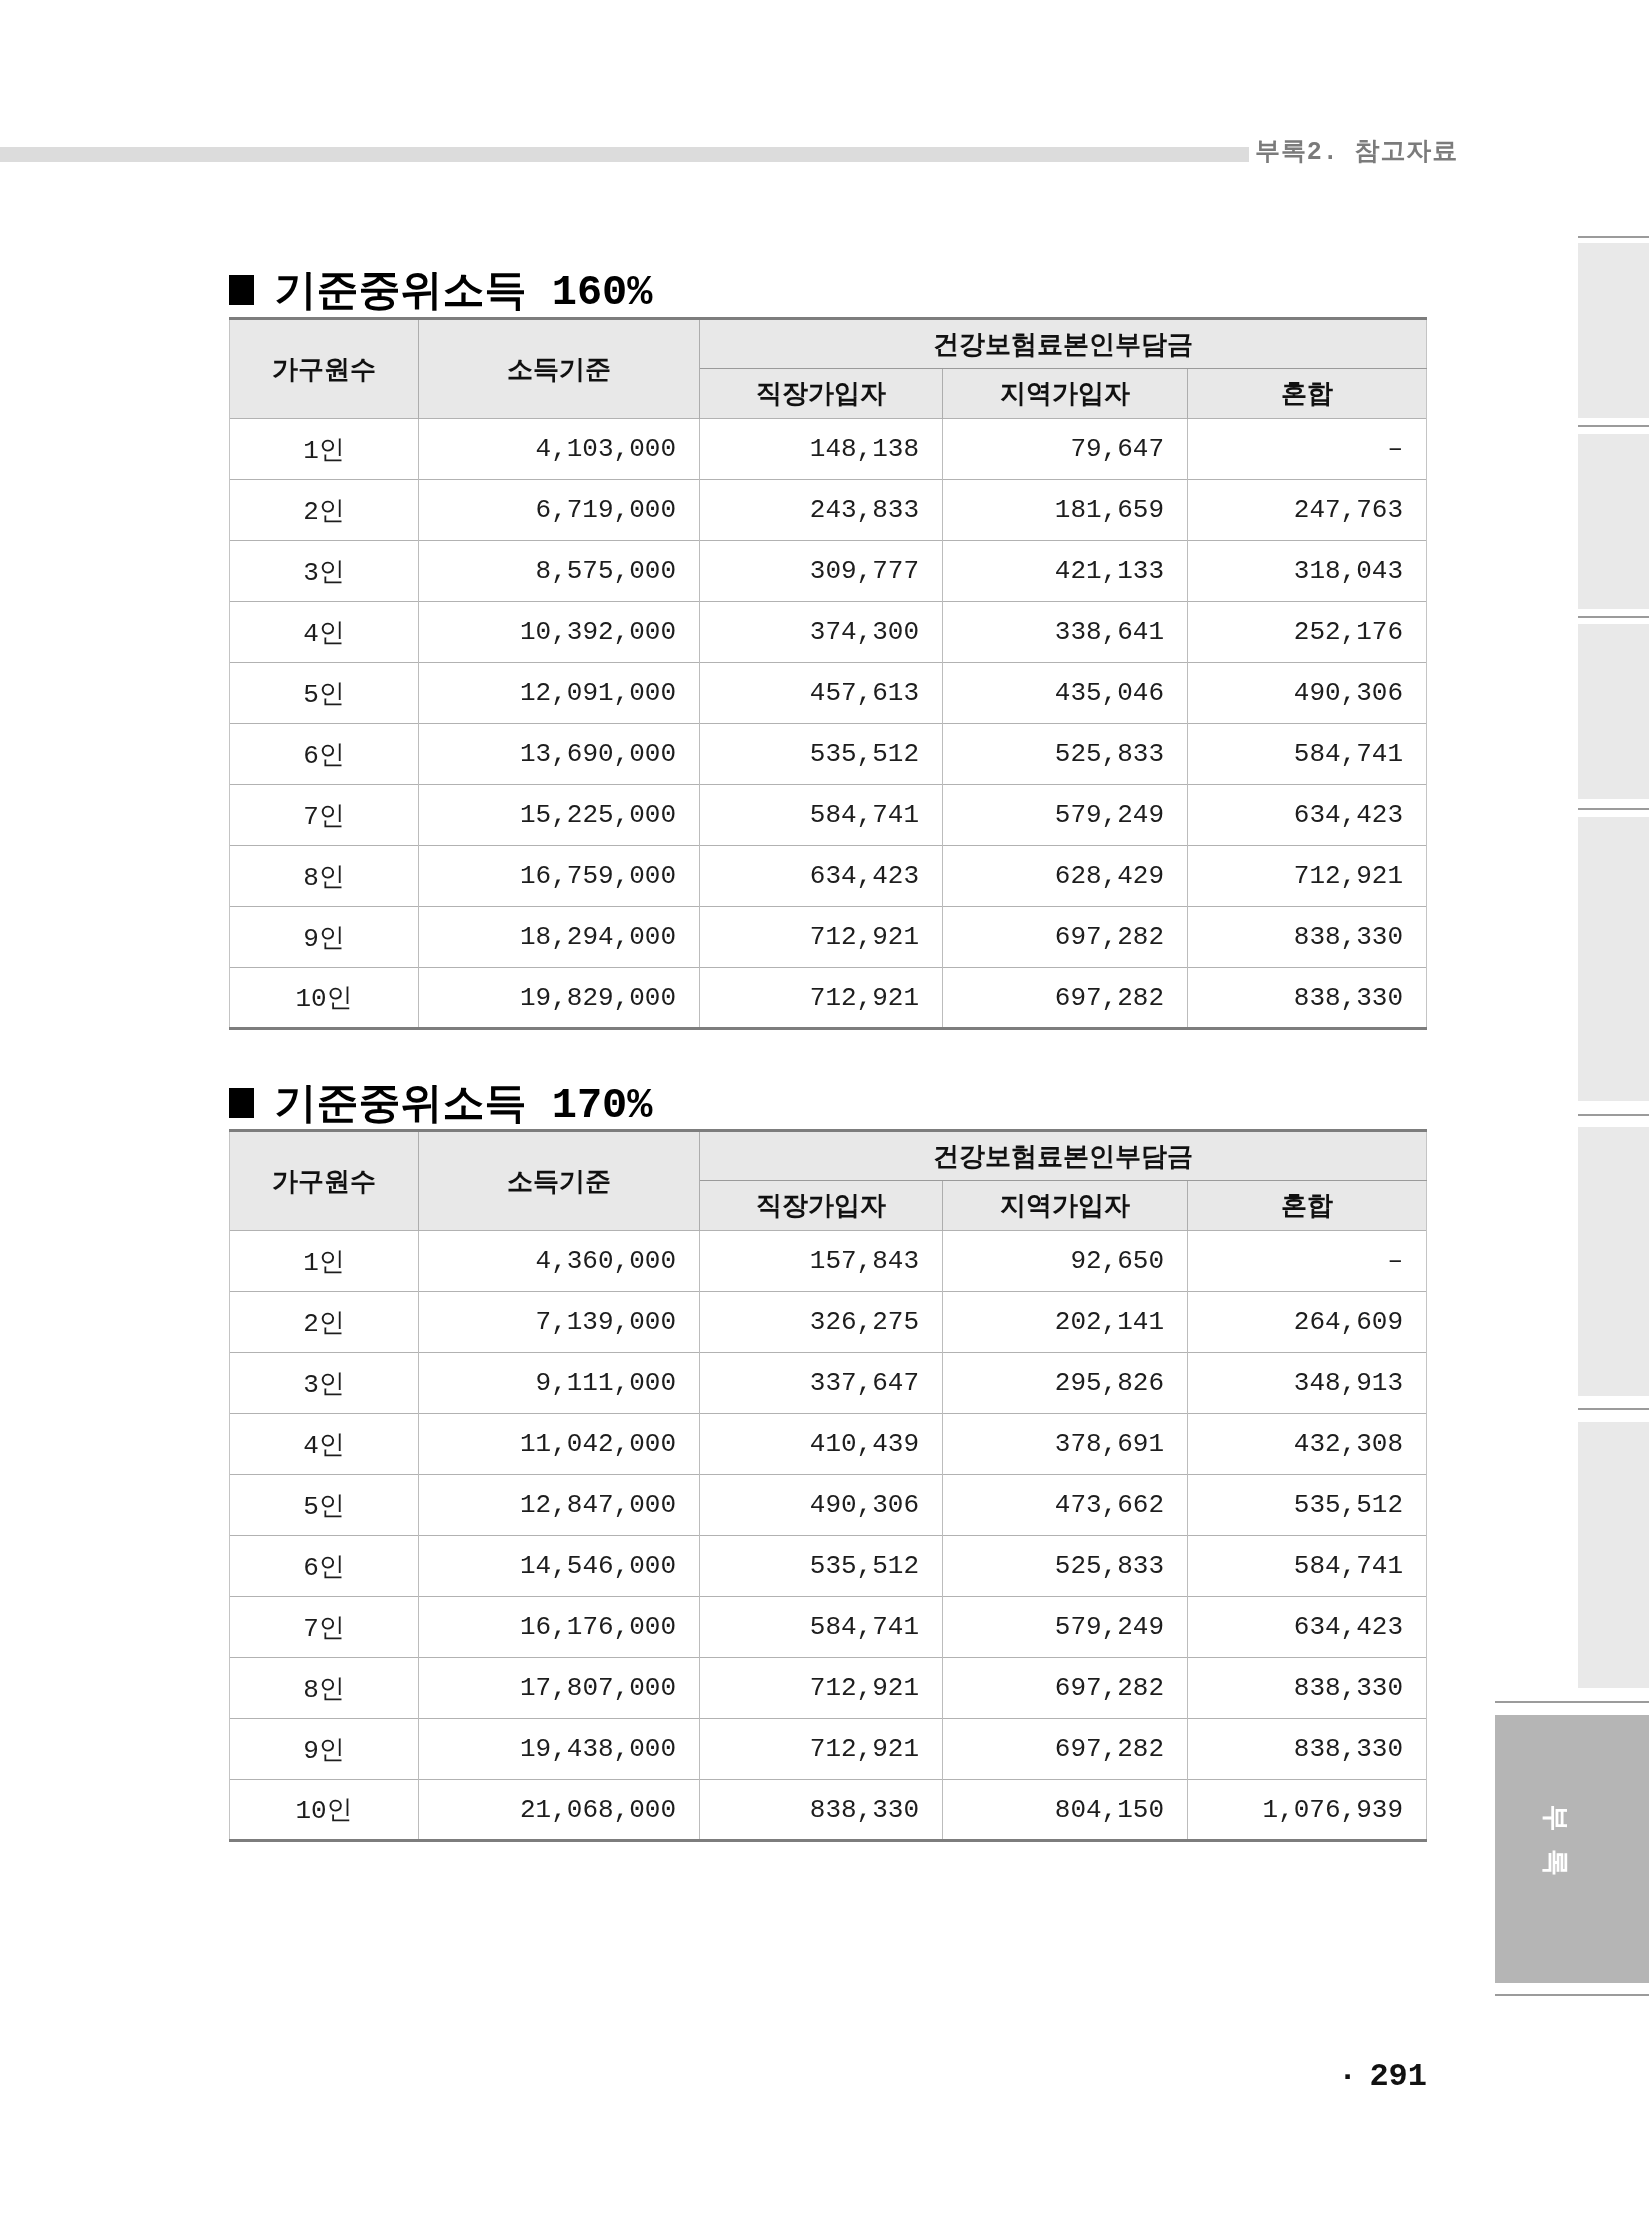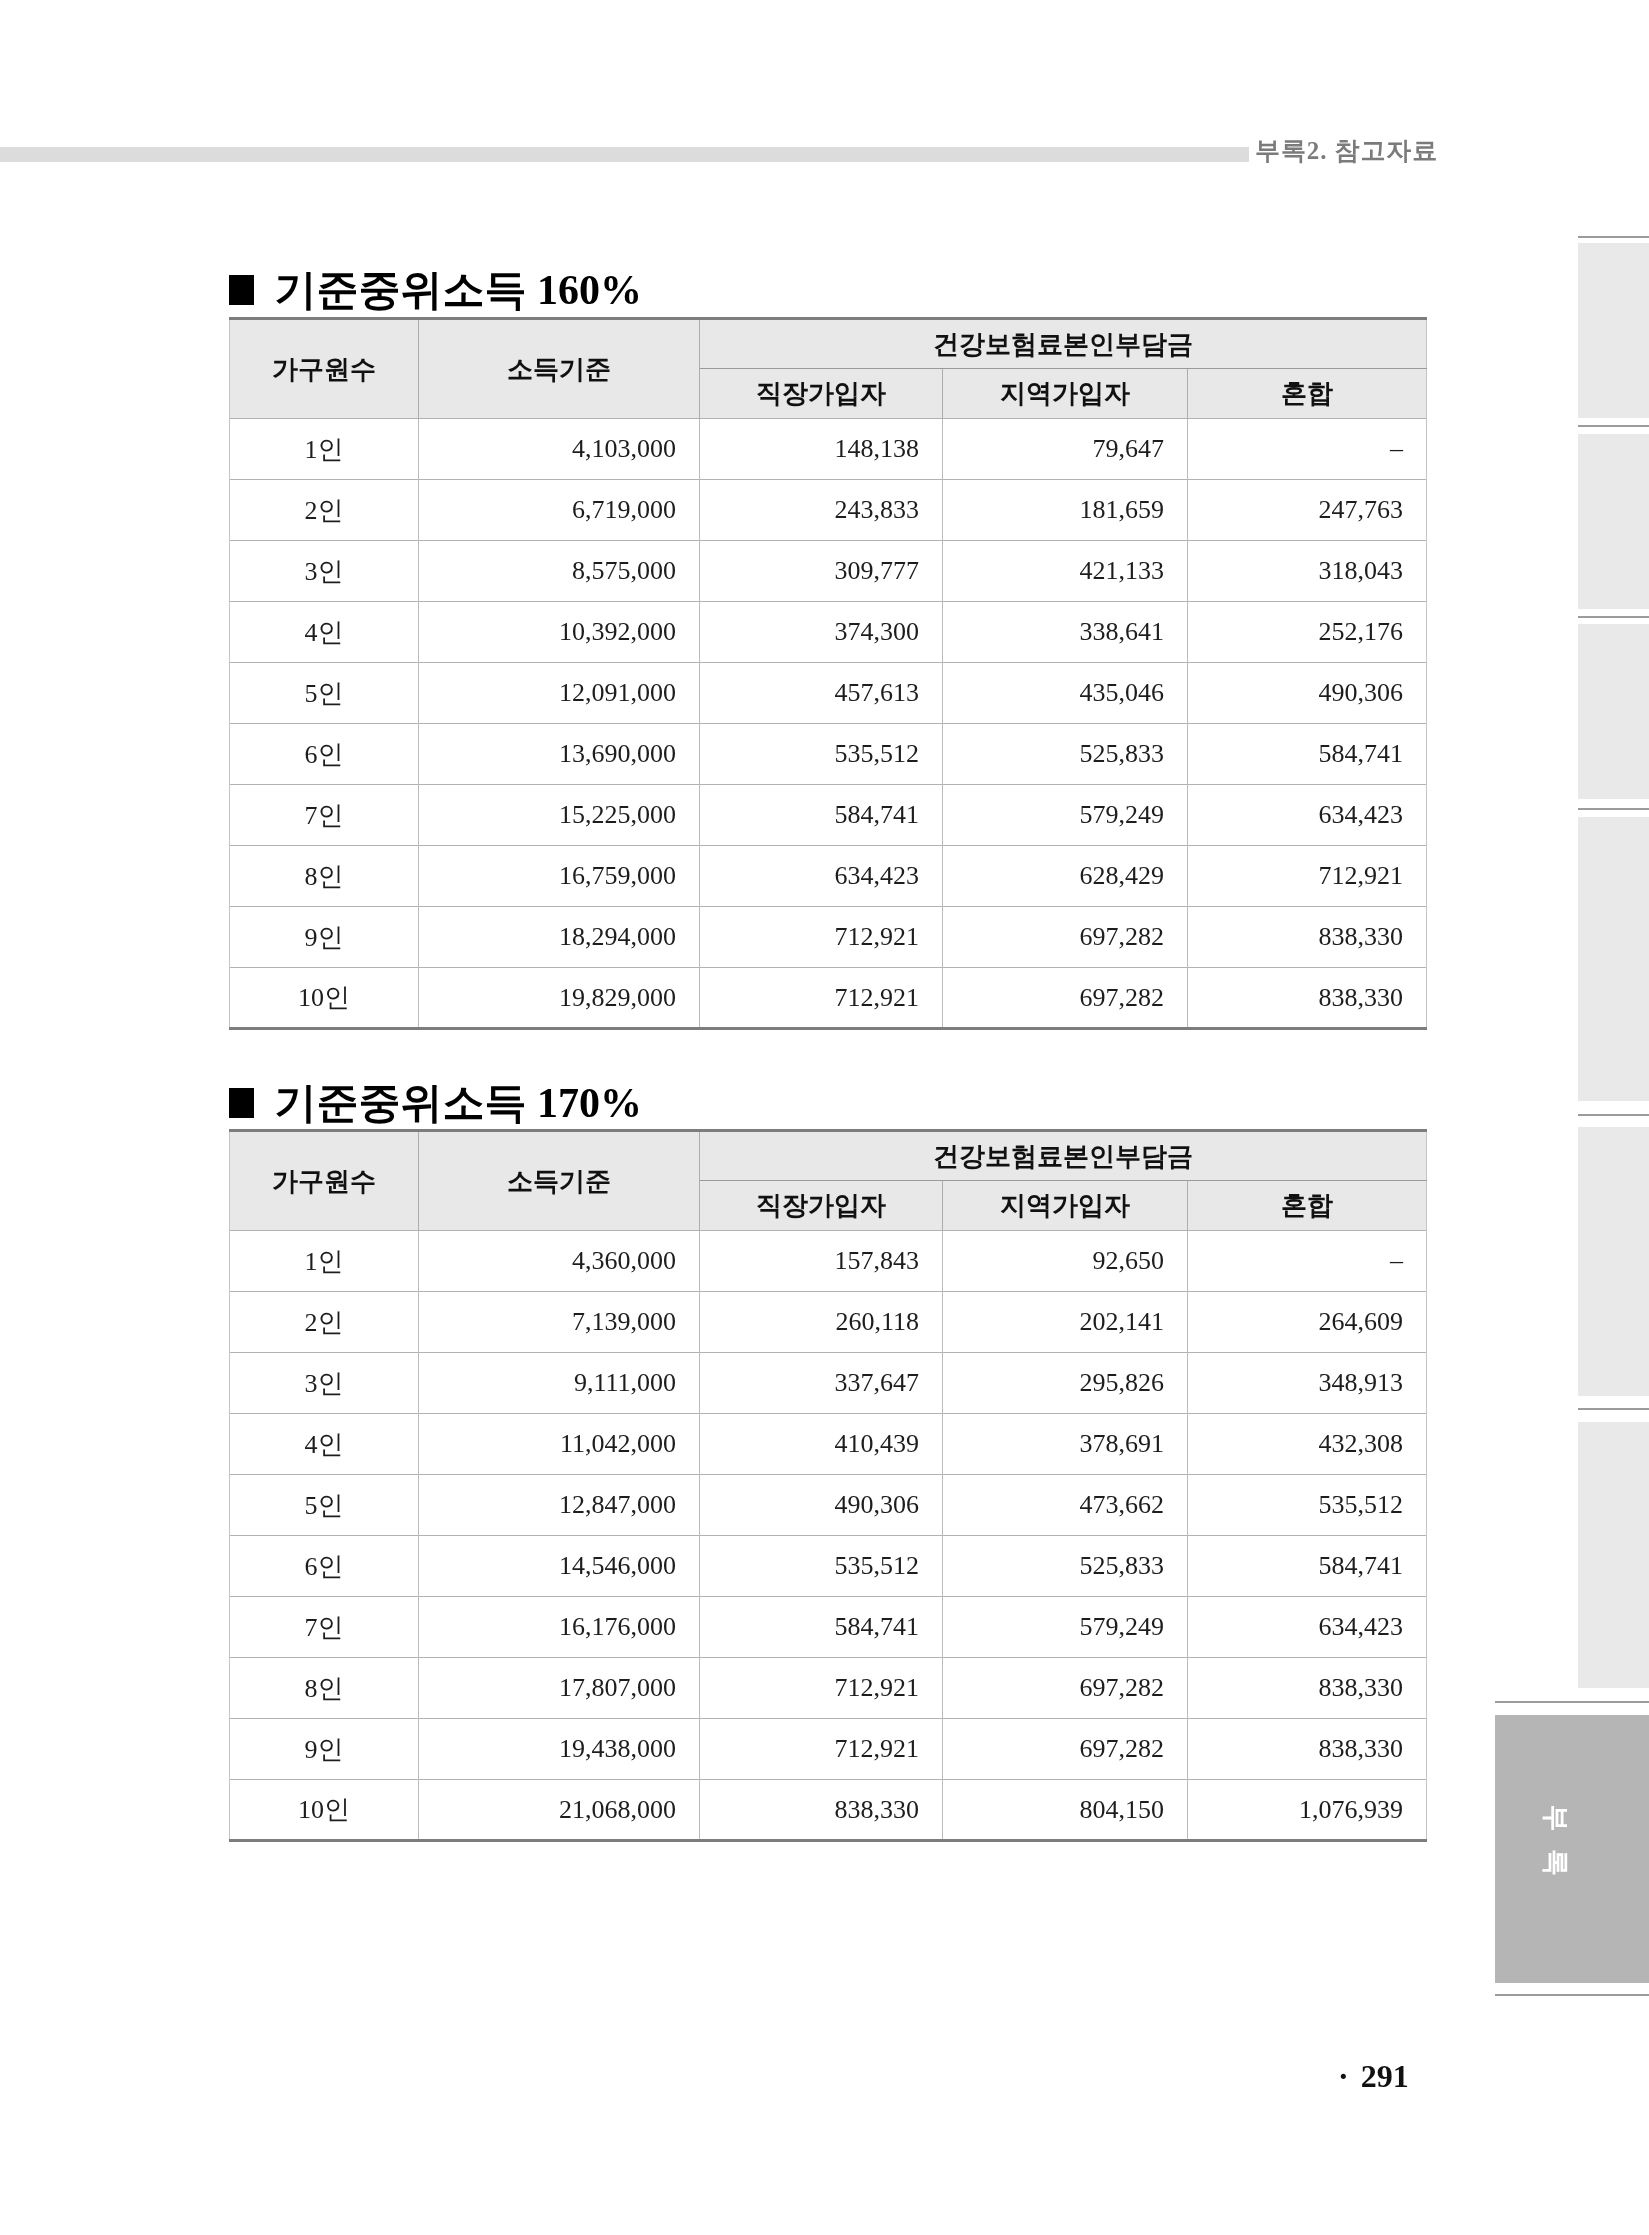"부록2. 참고자료" .page { font-family: Liberation Serif, serif -> Liberation Mono, monospace }
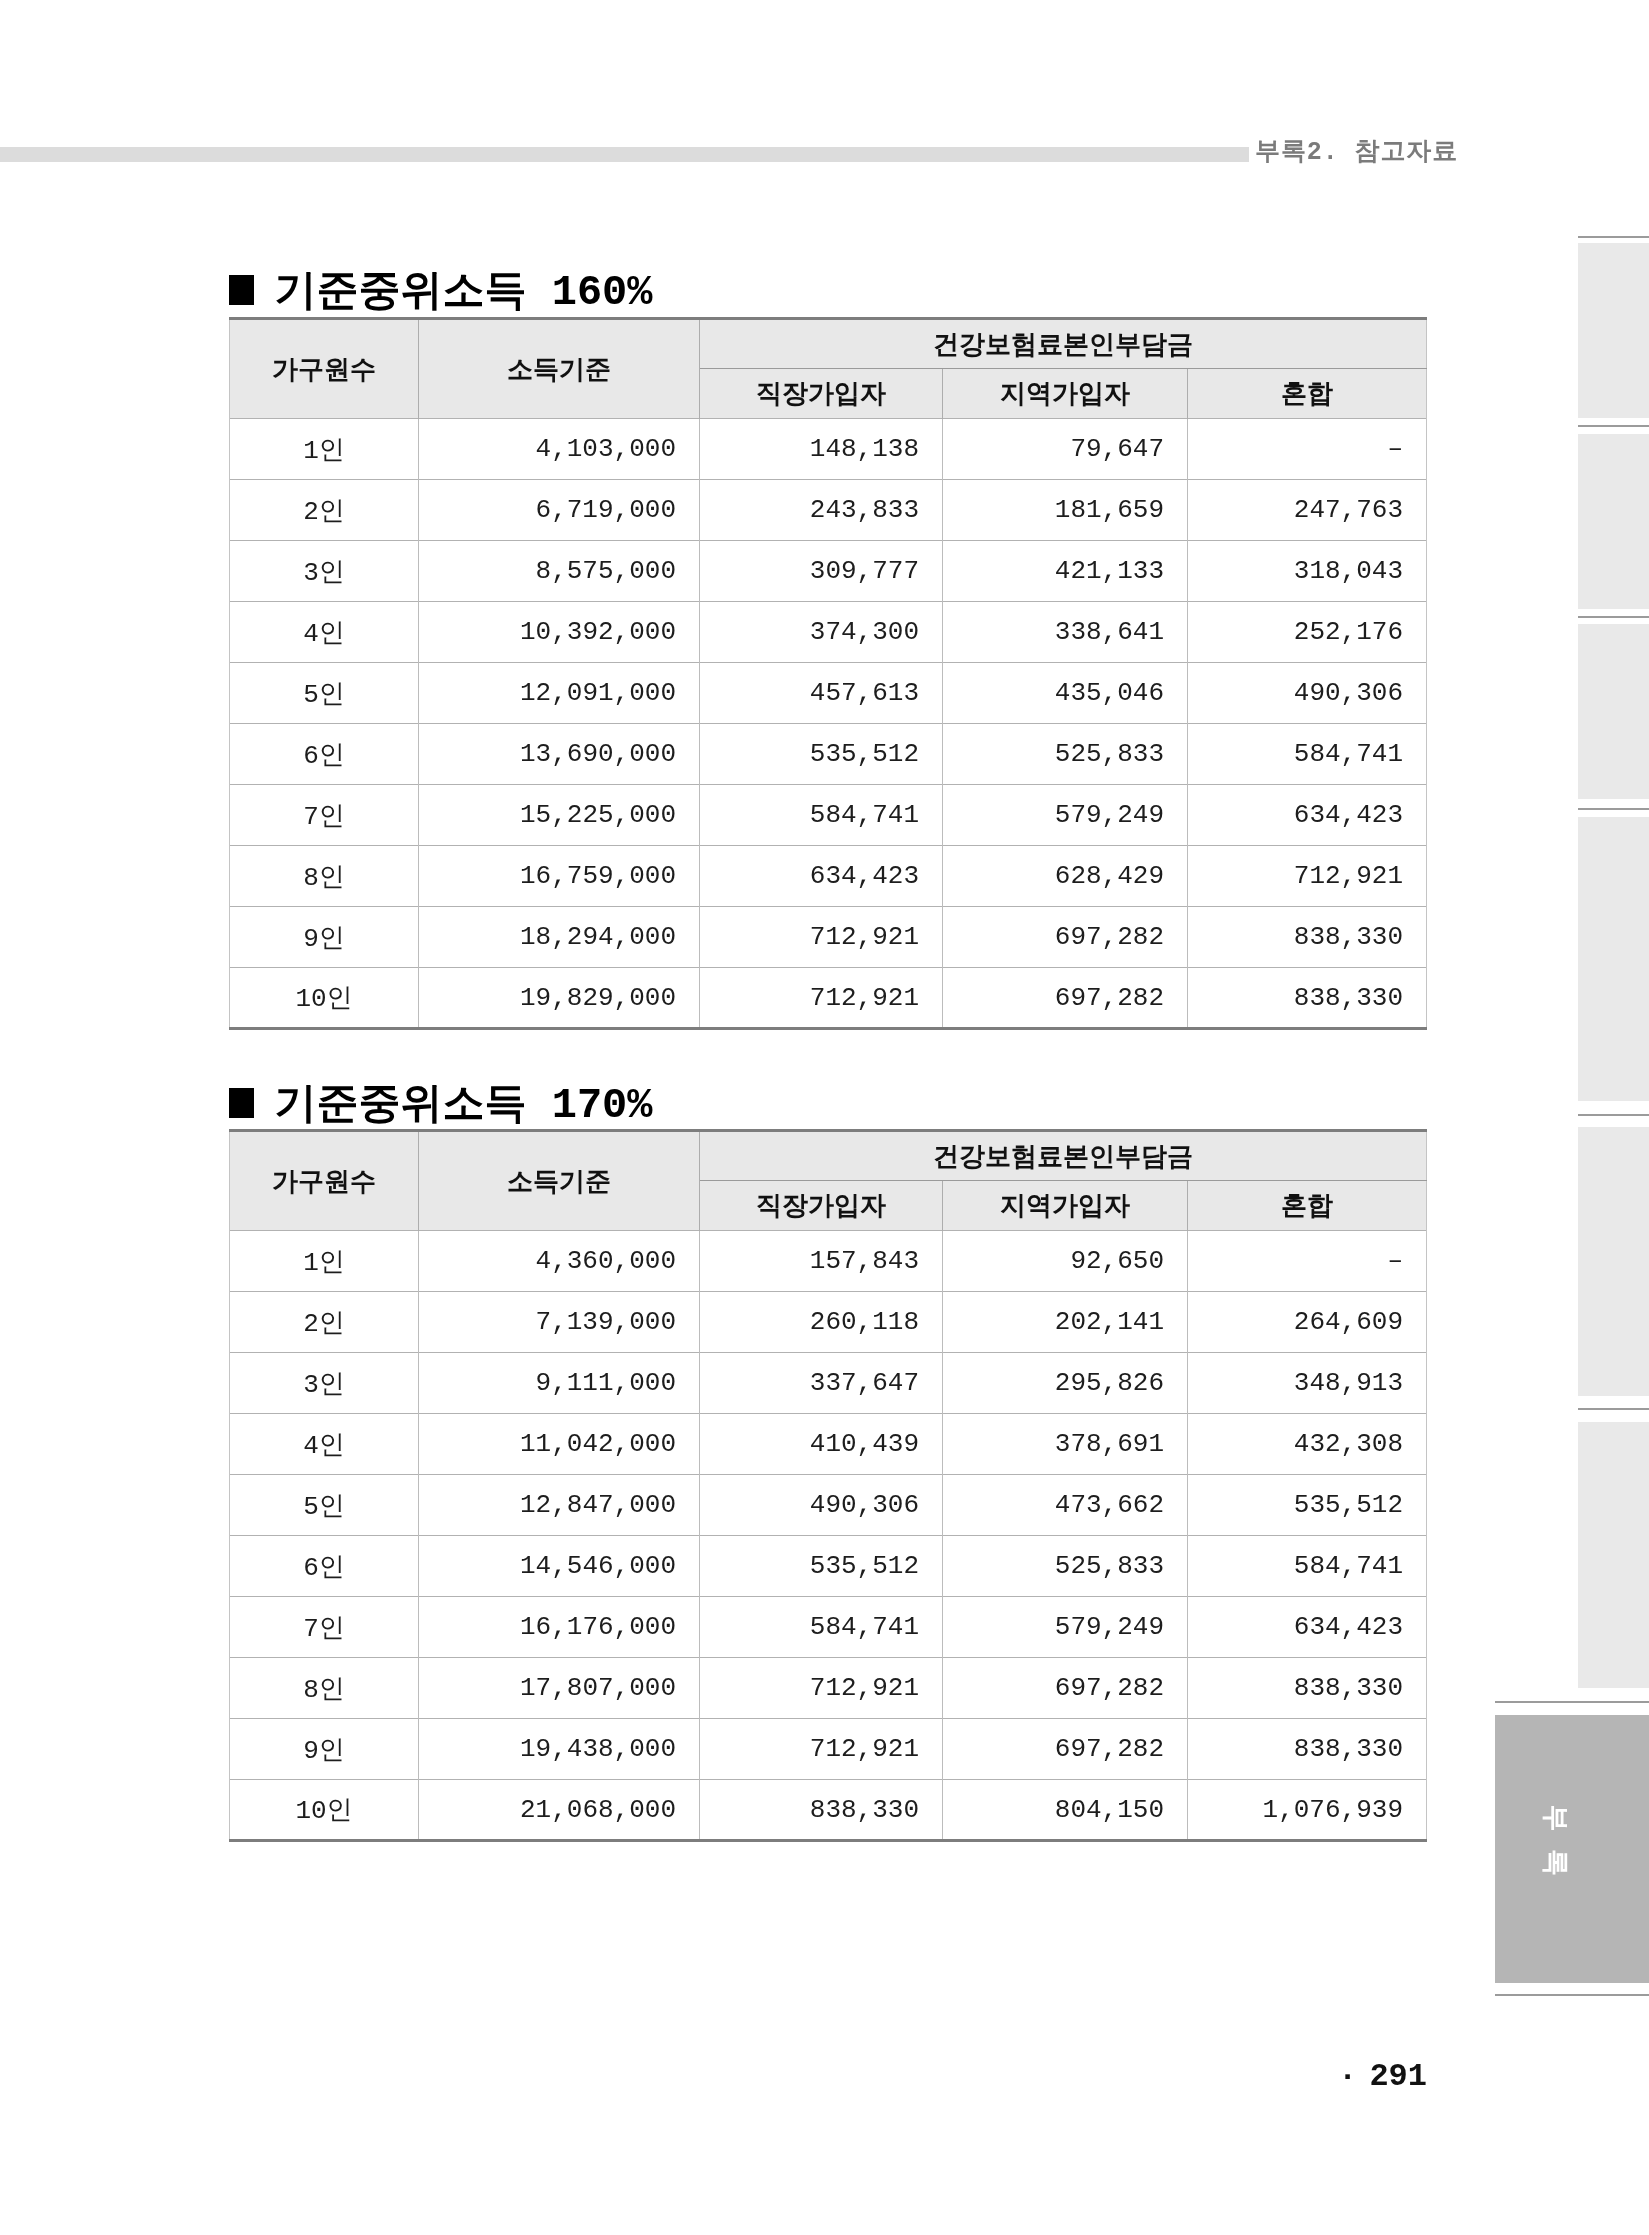"260,118" td.num { text: 260,118 -> 326,275 }
